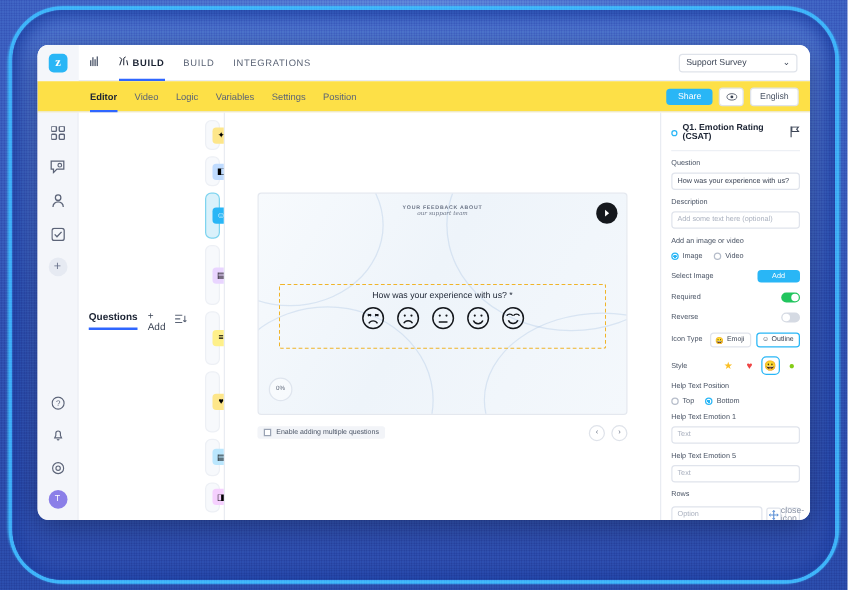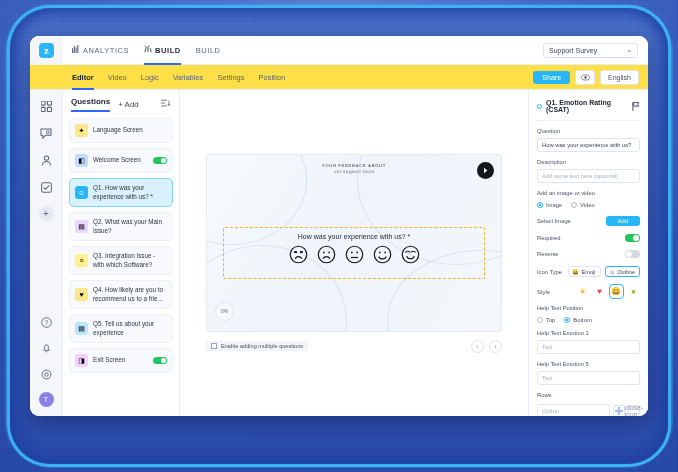"ANALYTICS" span { html: <span>ANALYTICS</span> -> none }
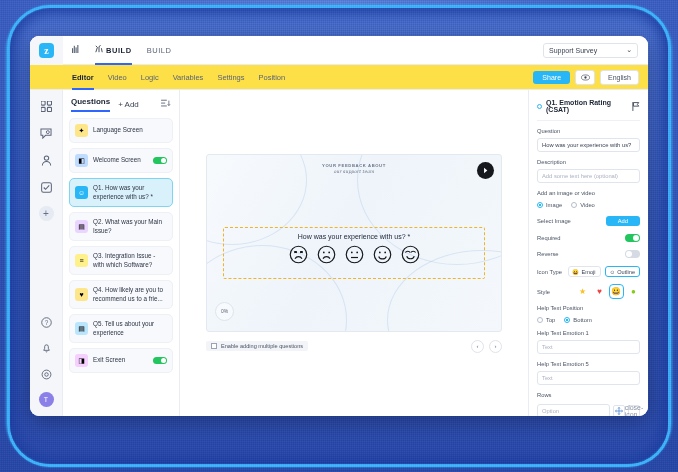"INTEGRATIONS" div.item { html: none -> <div> <span>INTEGRATIONS</span> </div> }
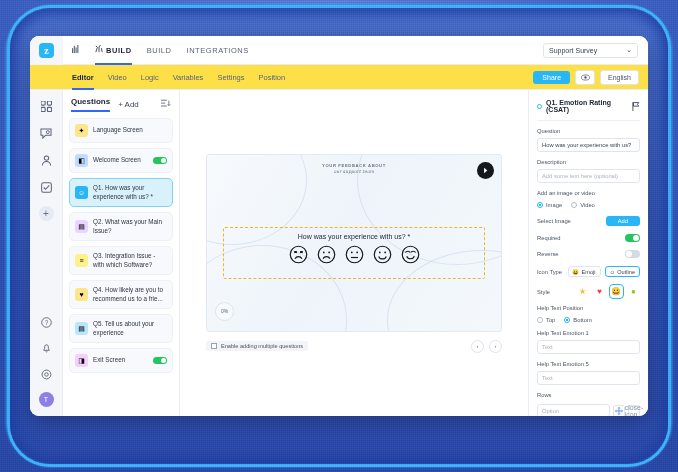"Questions" .qpanel { flex-direction: column -> row }
